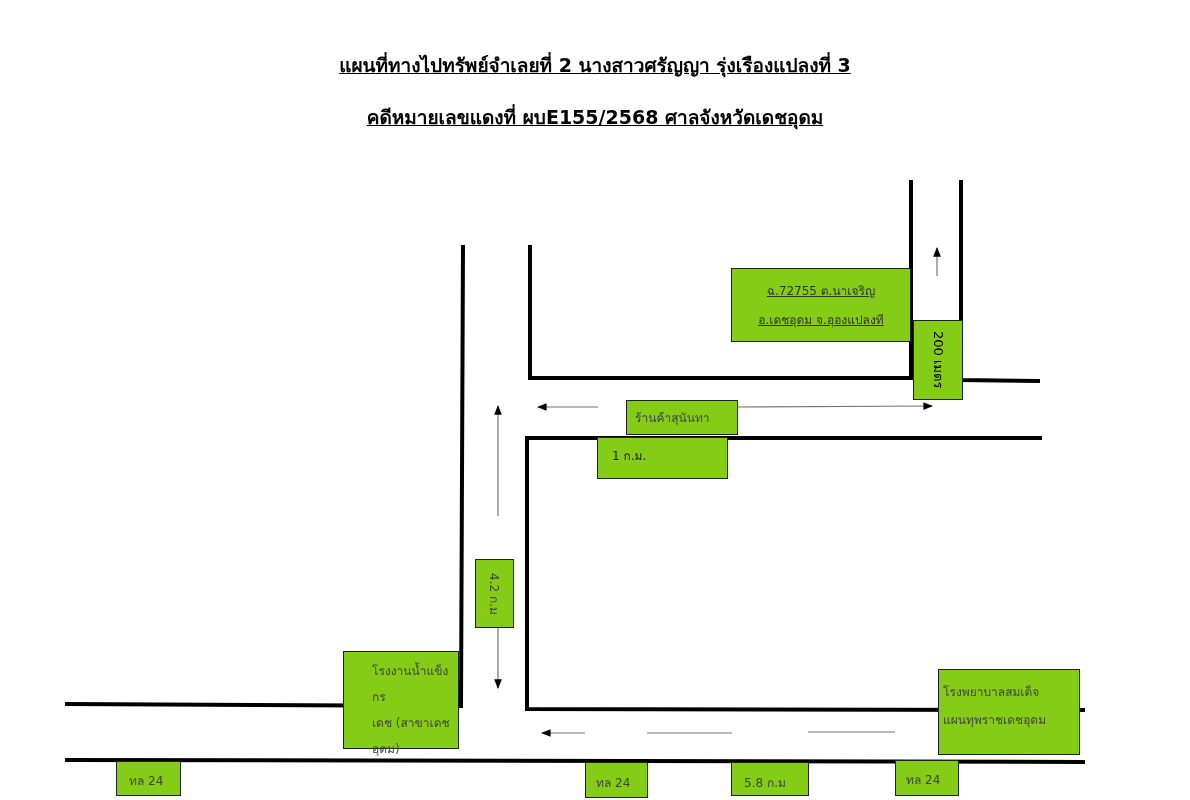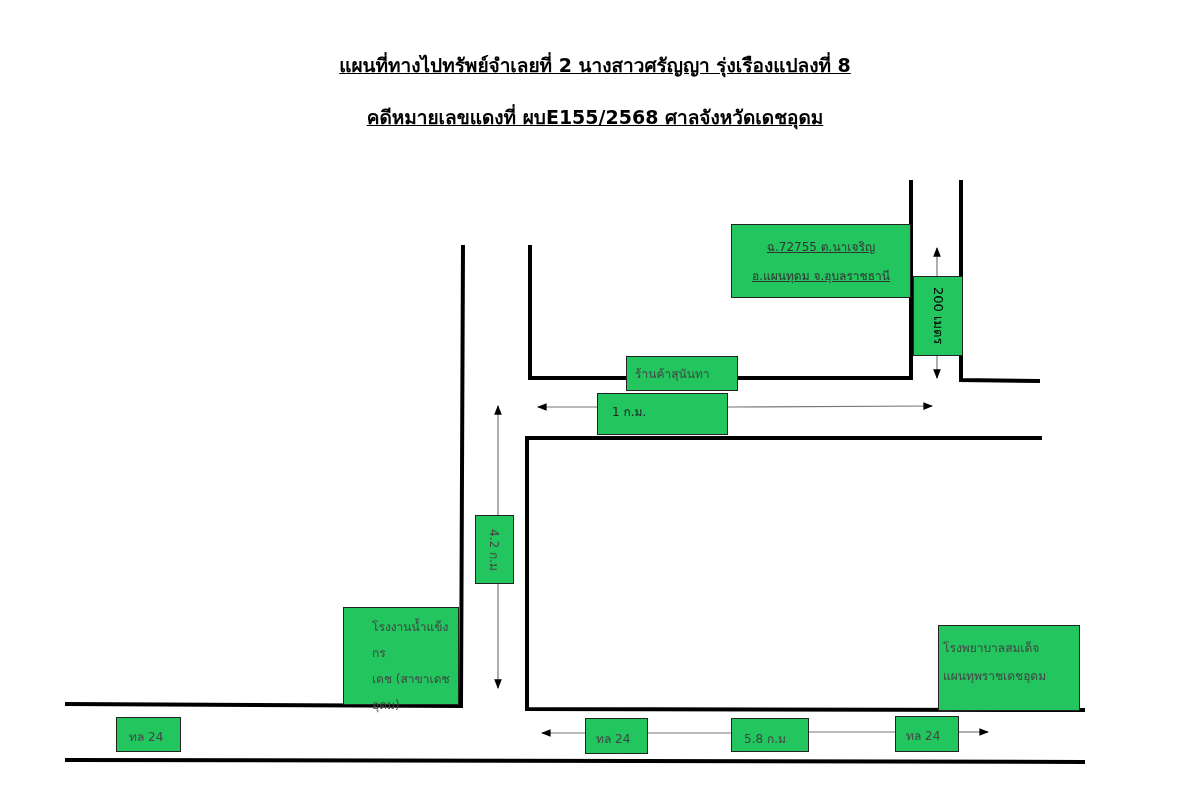"แผนที่ทางไปทรัพย์จำเลยที่ 2 นางสาวศรัญญา" div.title { text: 8 -> 3 }
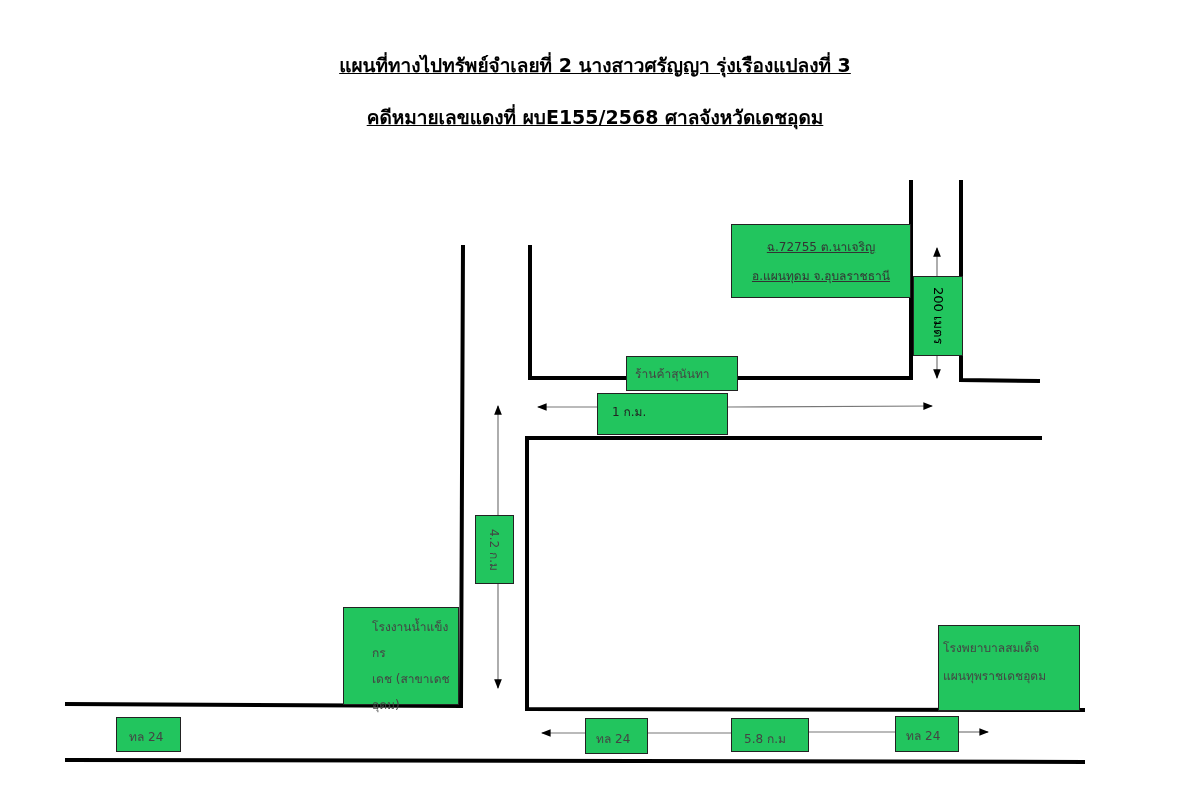"ฉ.72755 ต.นาเจริญ" .lbl { background: #22c55e -> #84cc16; margin-top: none -> 44px }
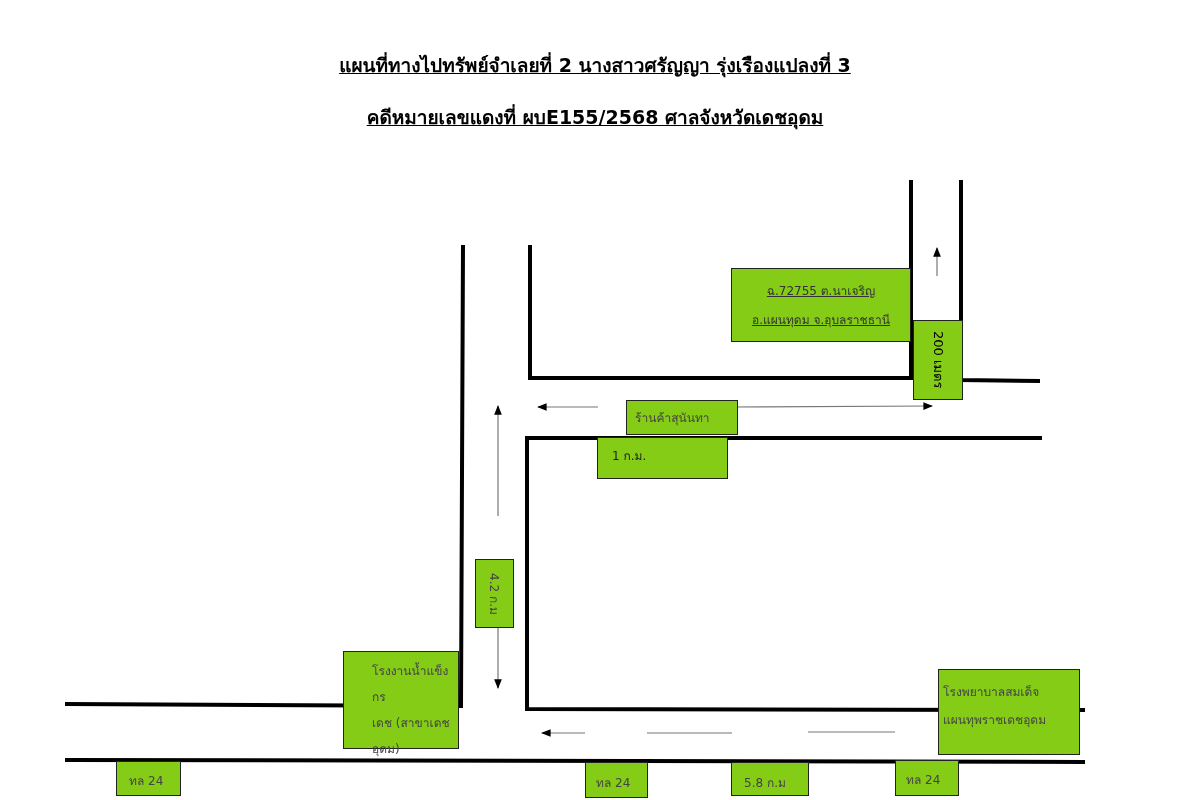"อ.แผนทุดม จ.อุบลราชธานี" span { text: อ.แผนทุดม  จ.อุบลราชธานี -> อ.เดชอุดม  จ.อุองแปลงที }
